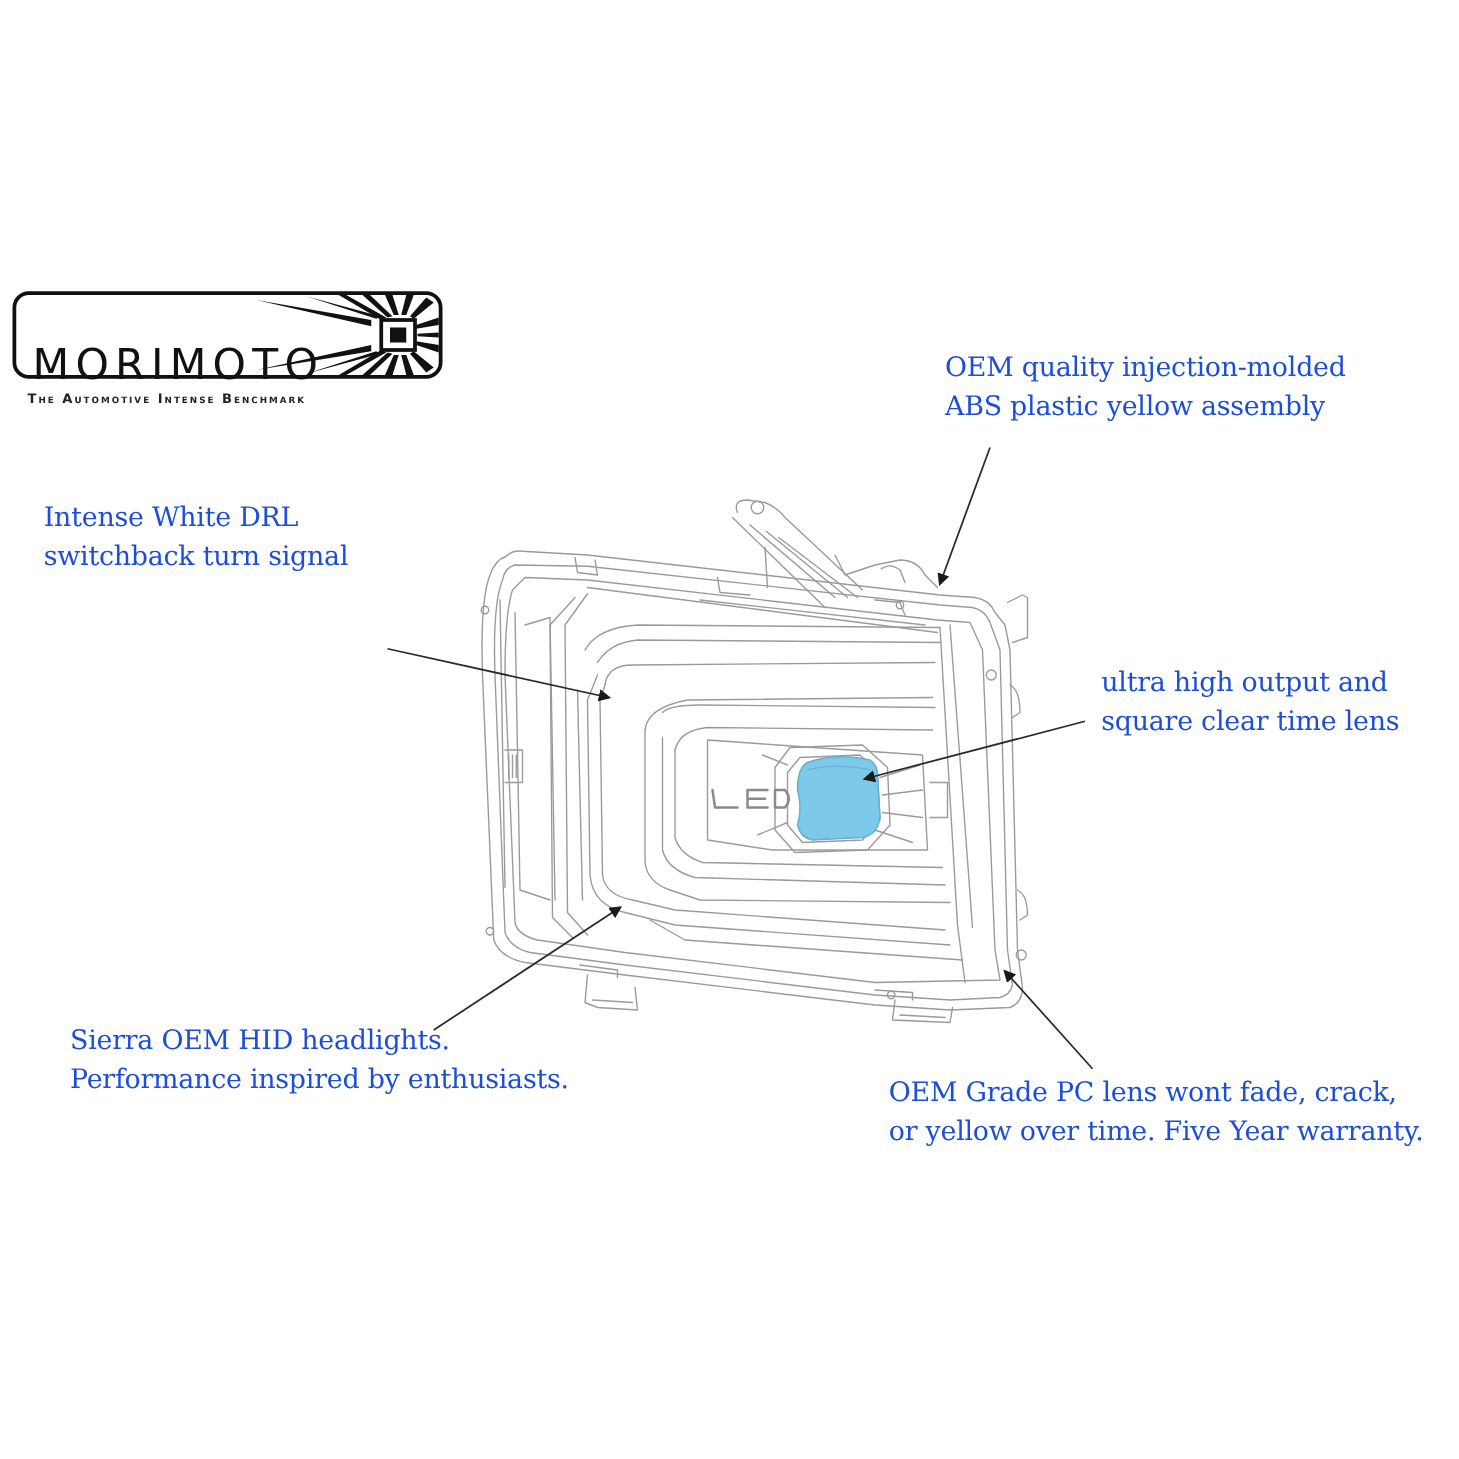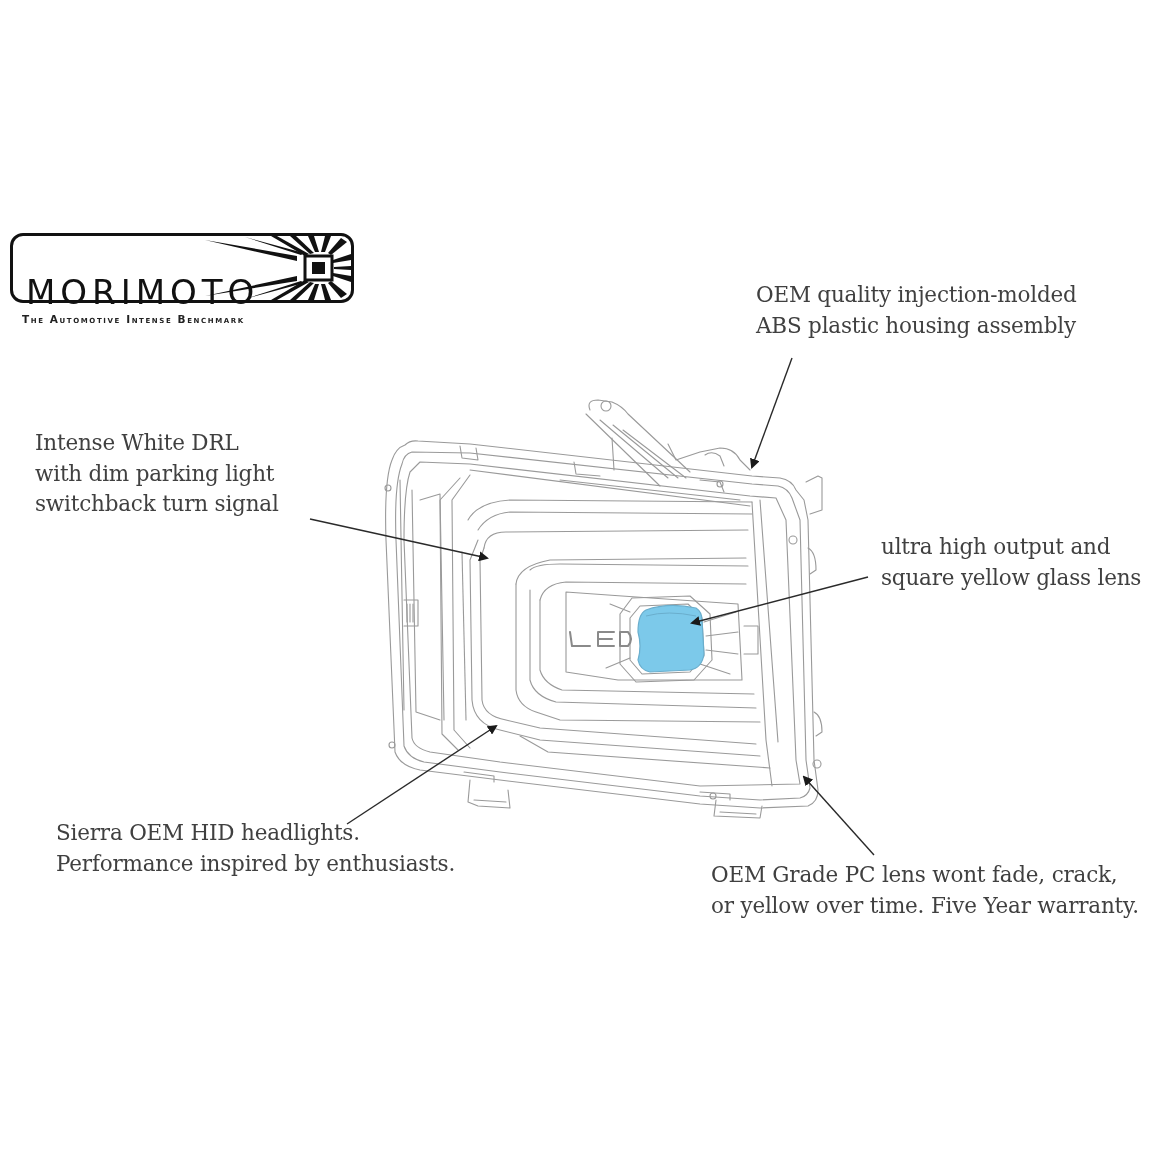"OEM quality injection-molded" .callout { color: #404040 -> #1d4ed8 }
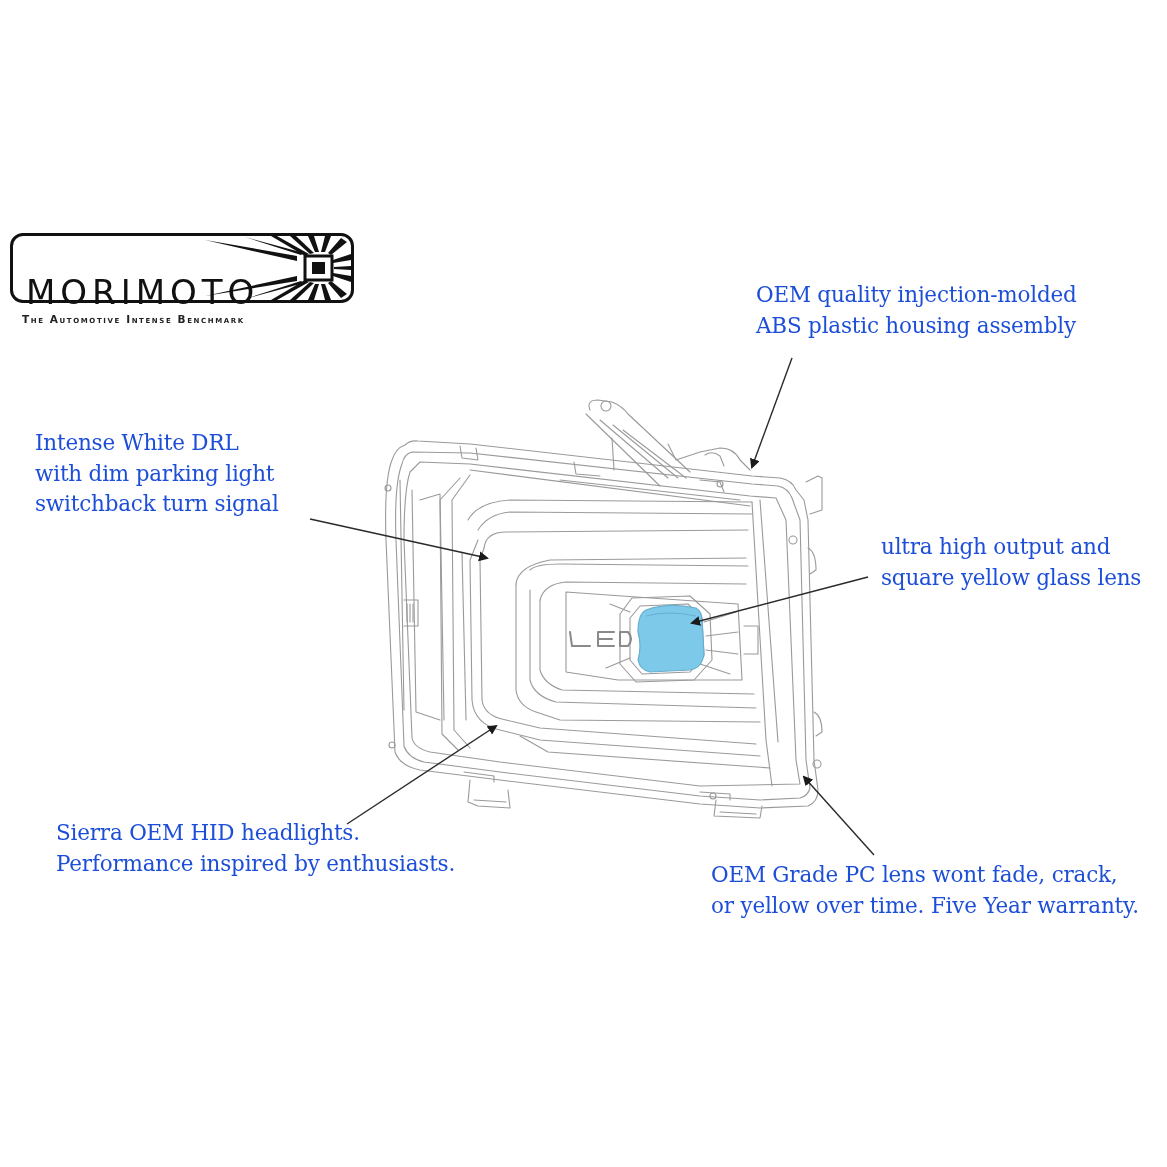"ABS plastic housing assembly" span.line { text: housing -> yellow }
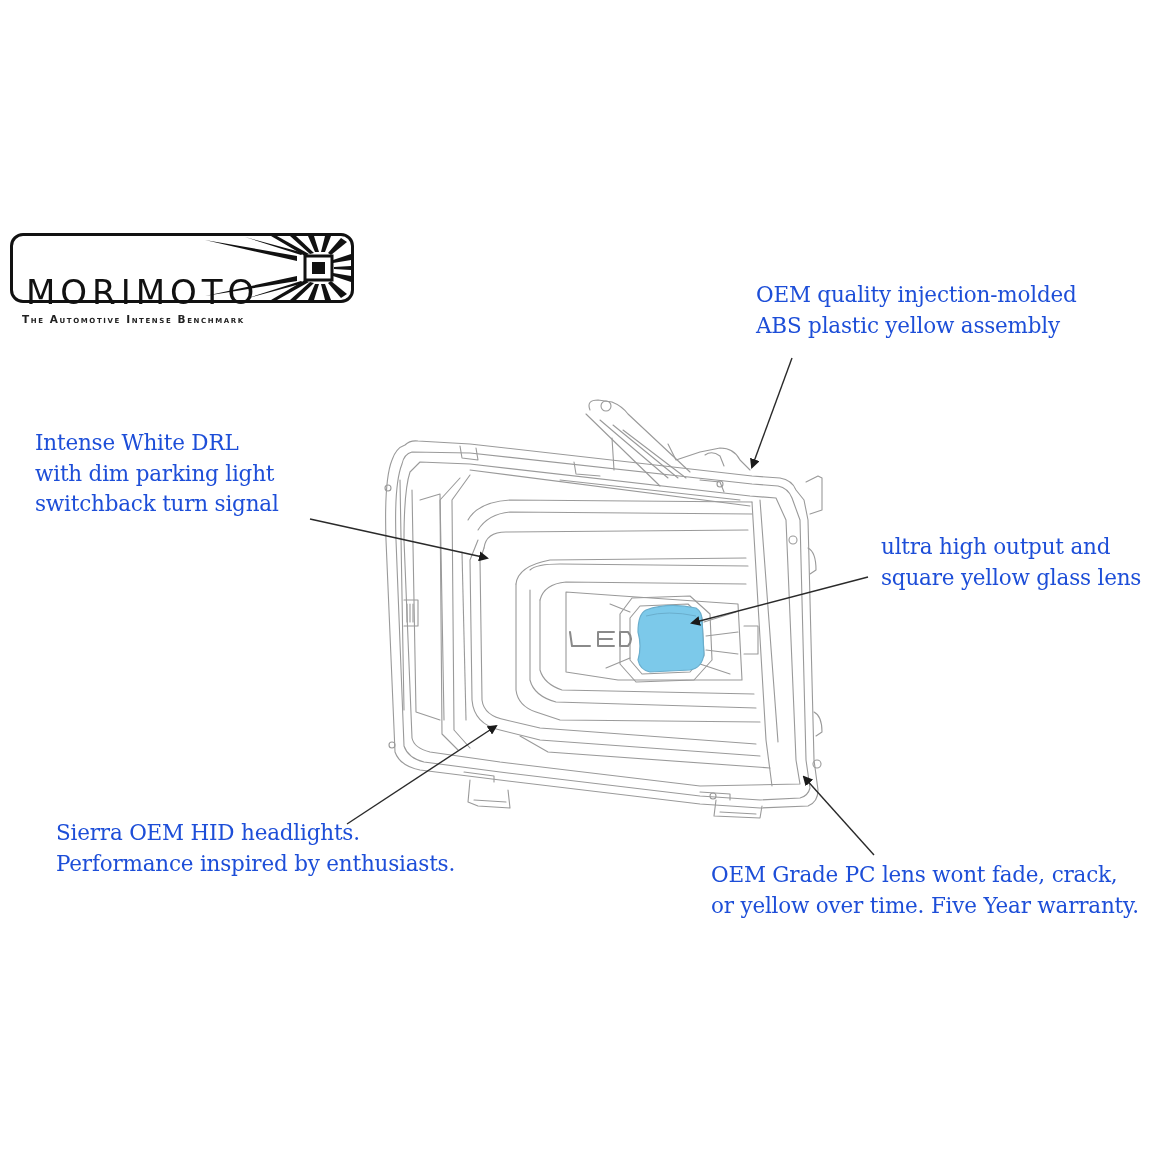"Intense White DRL" #callout-drl { margin-top: 28px -> none }
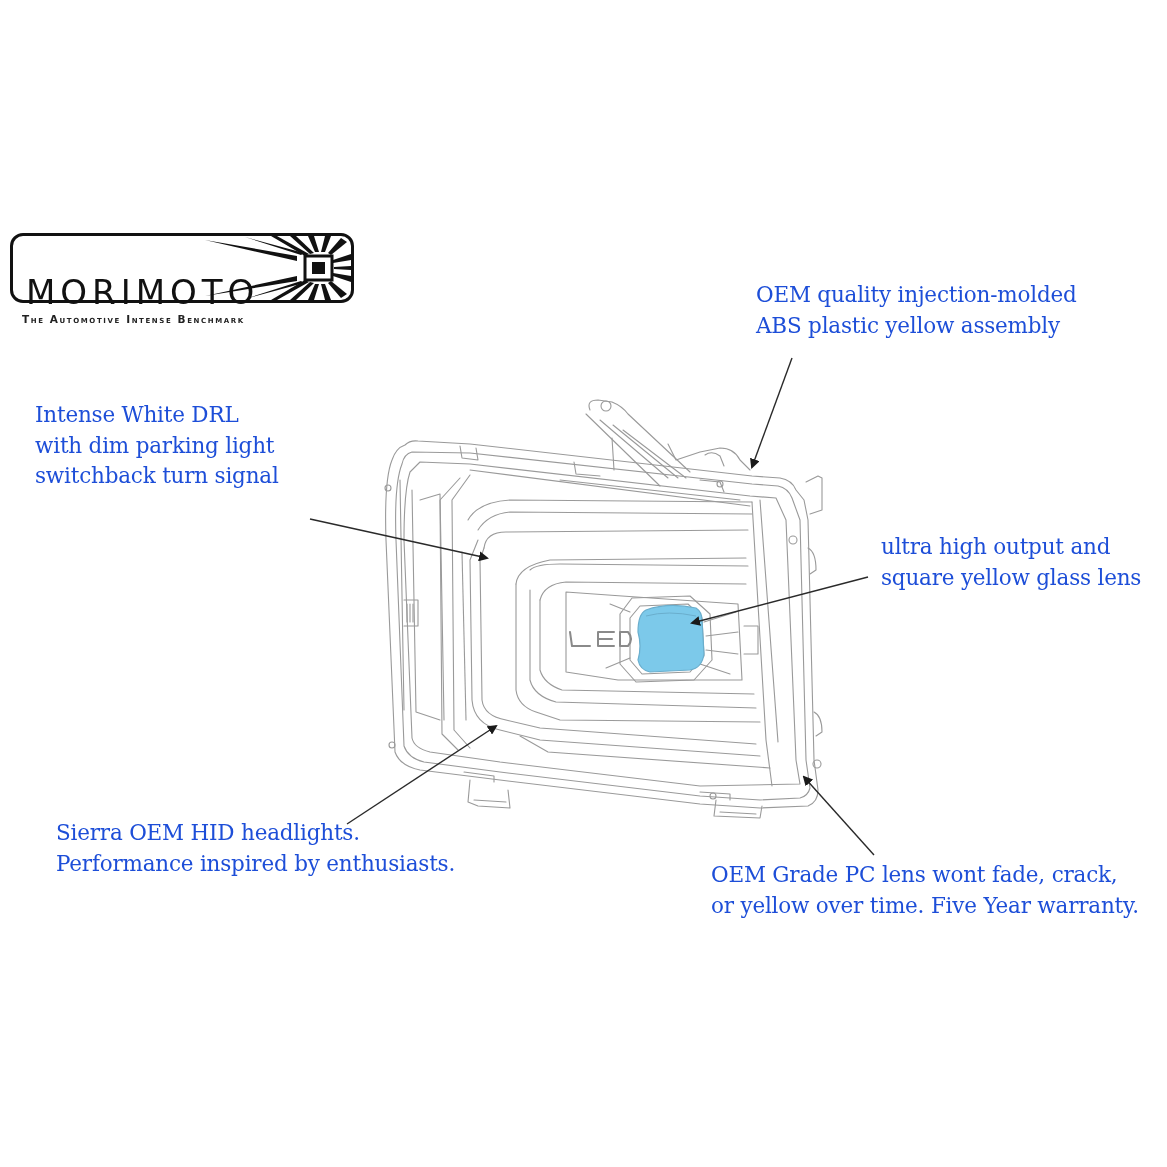"with dim parking light" span.line { html: <span>with dim parking light</span> -> none }
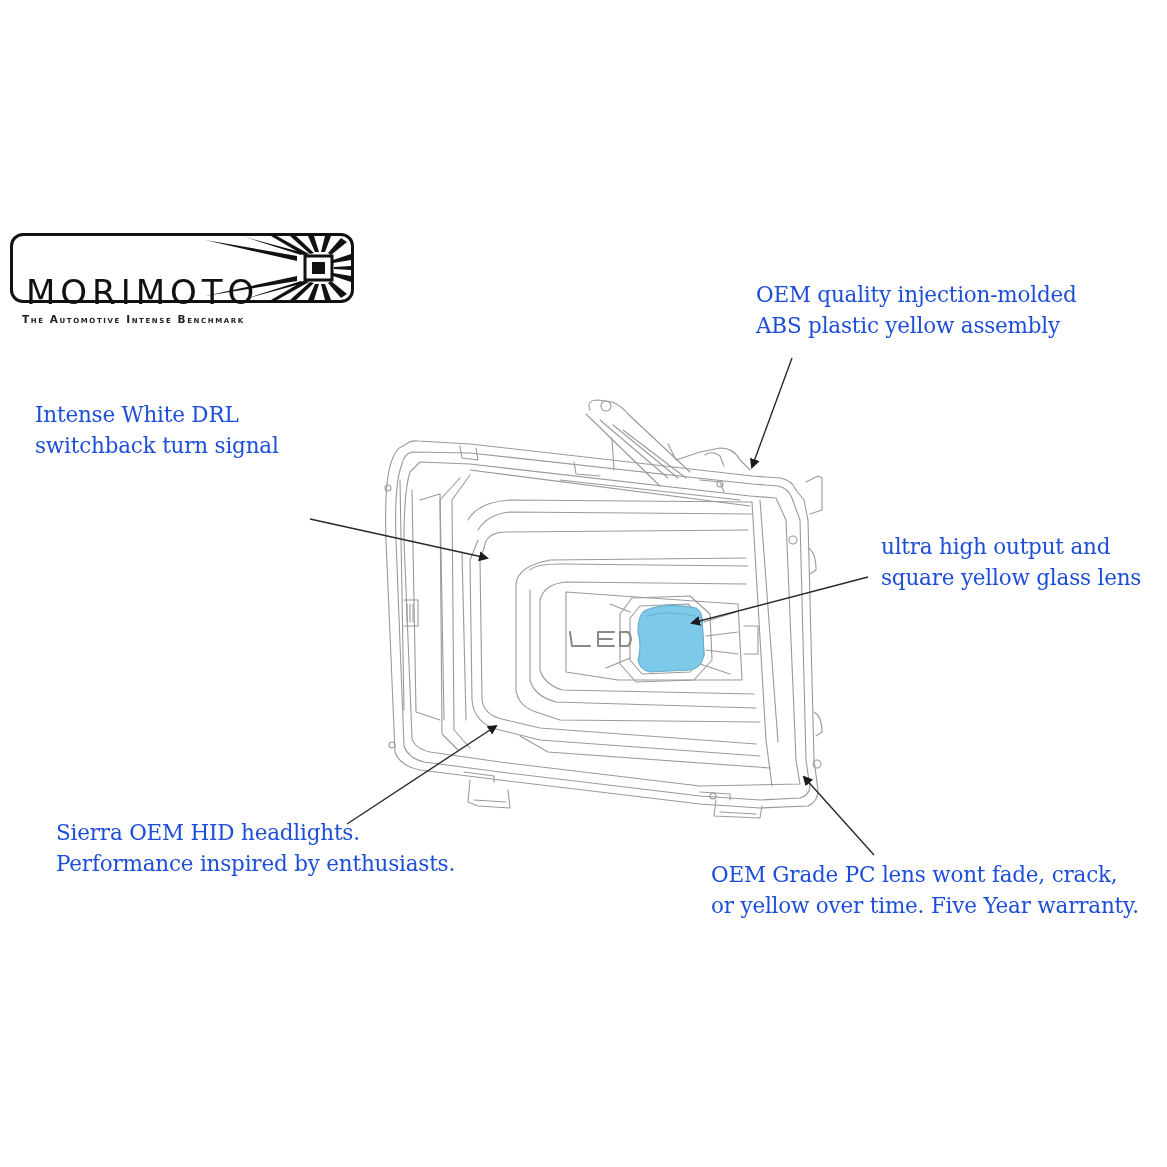"square yellow glass lens" span.line { text: yellow glass -> clear time }
